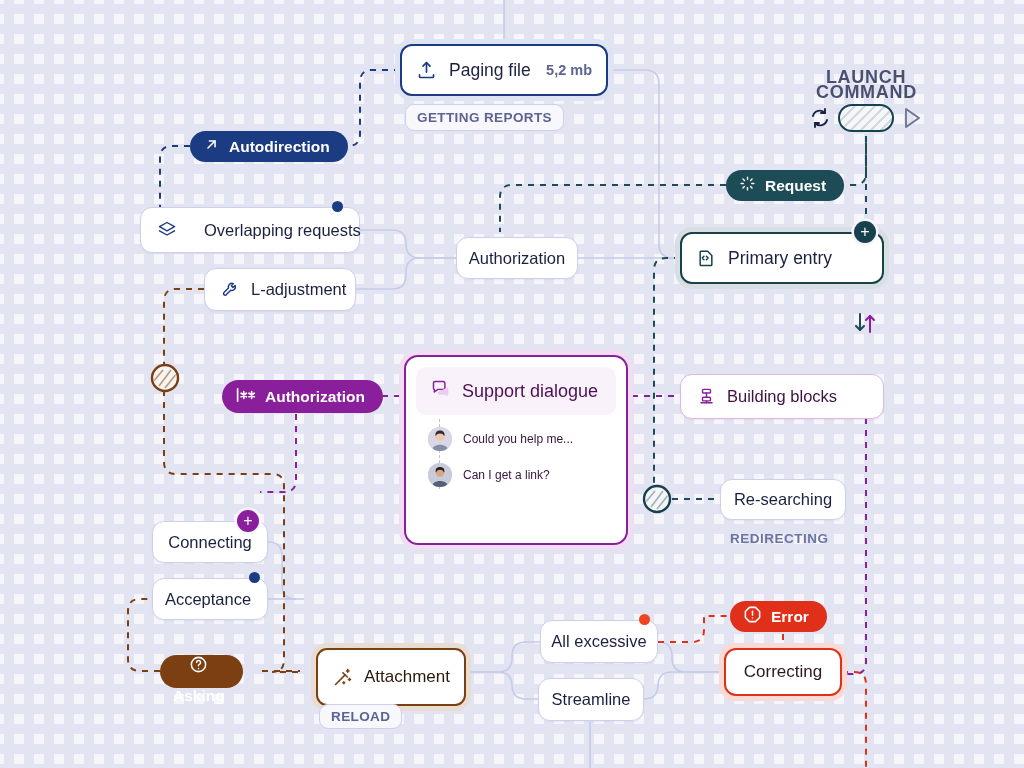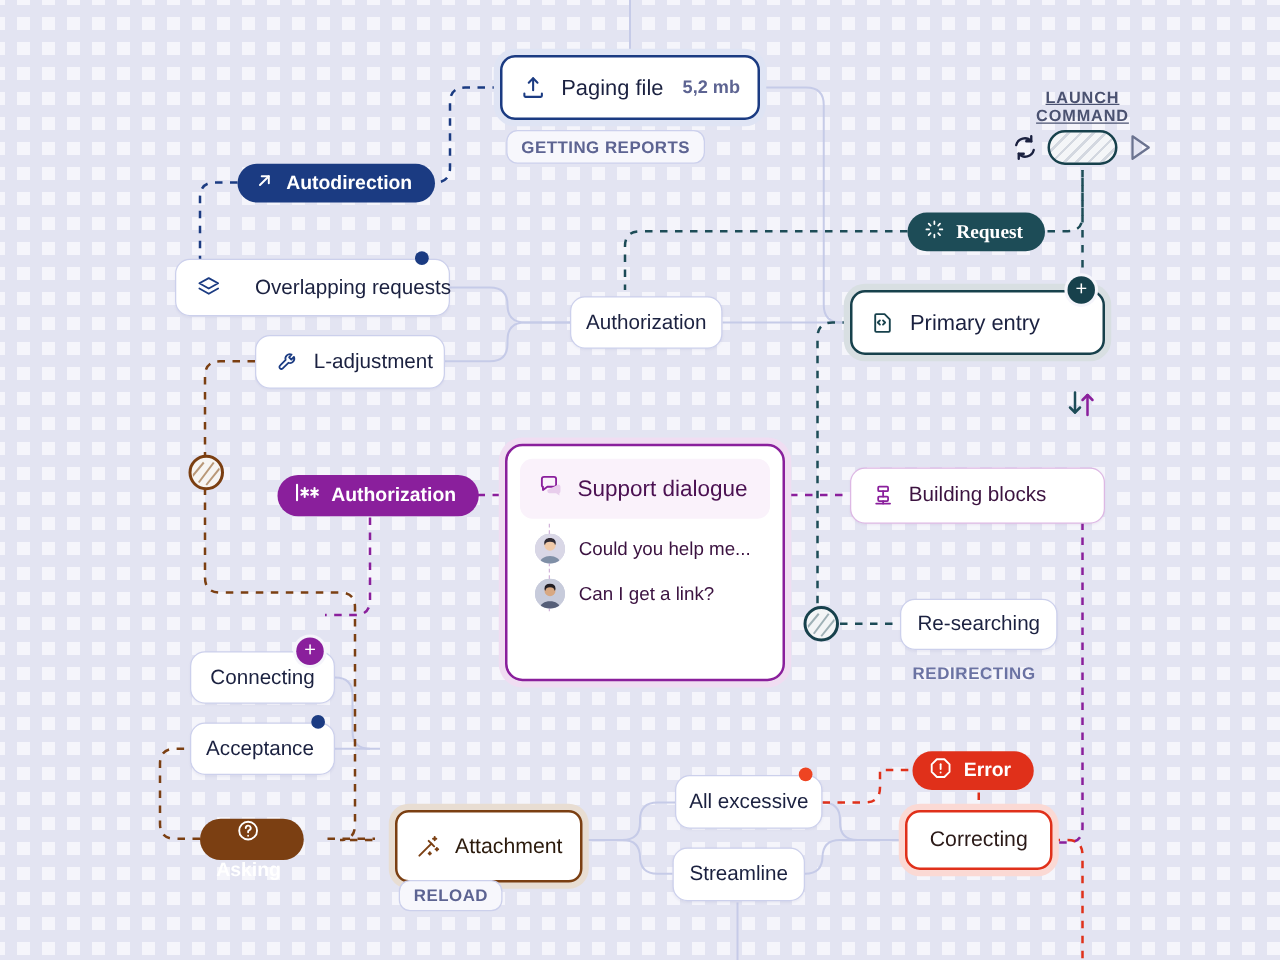"LAUNCH" #launch-label { font-size: 13px -> 18px; text-decoration: underline -> none }
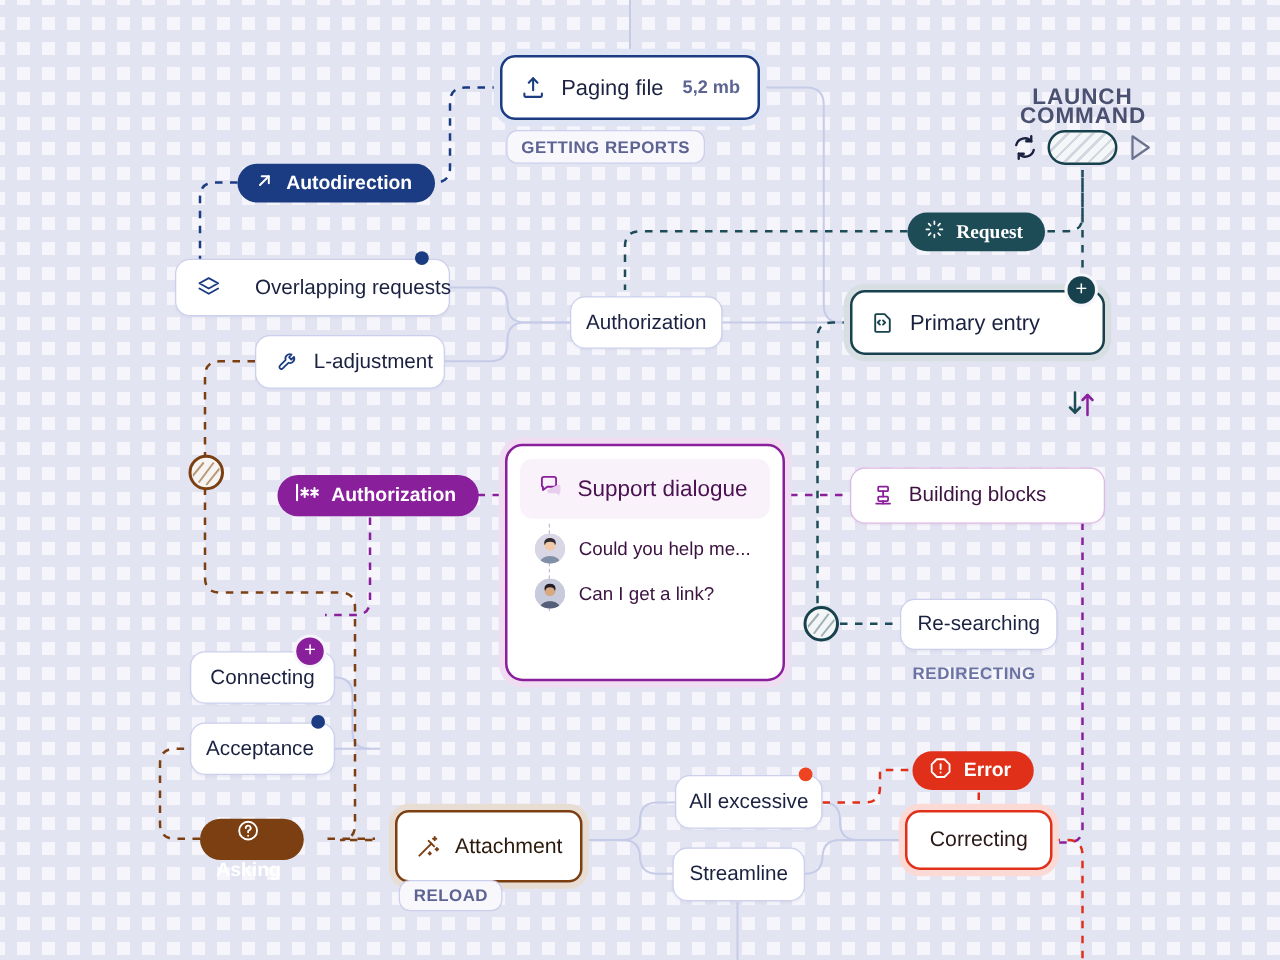"Request" div.pill { font-family: Liberation Serif, serif -> none }
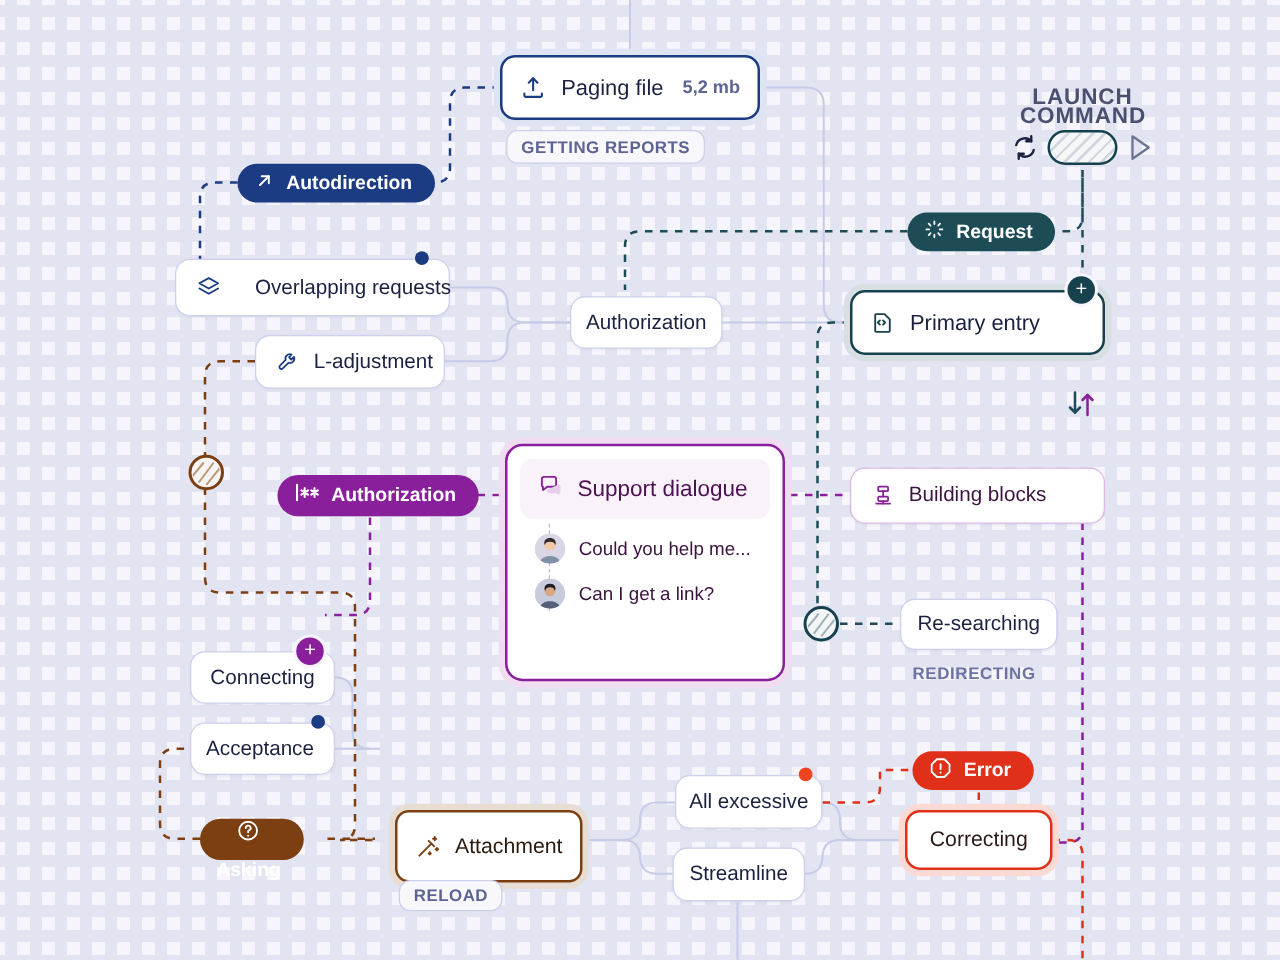"Could you help me..." .sd-row { font-size: 15px -> 12px }
